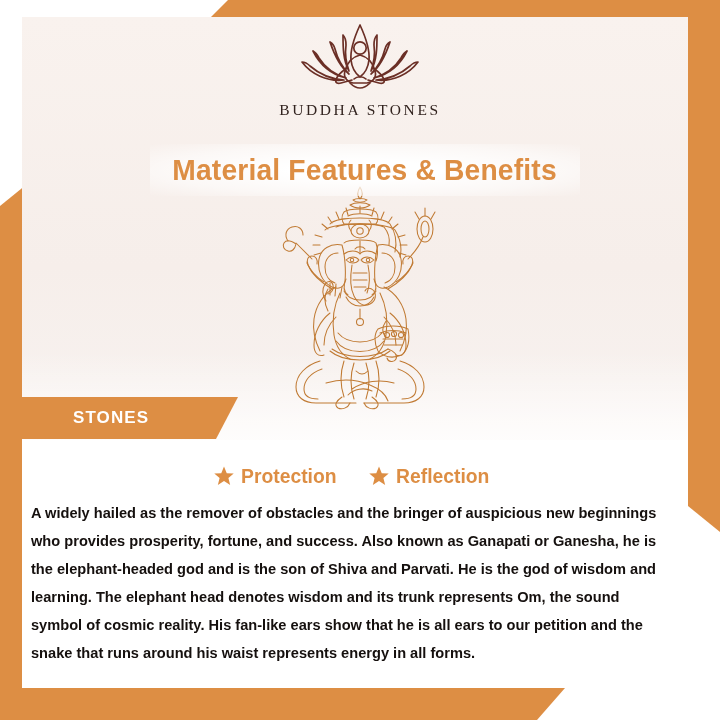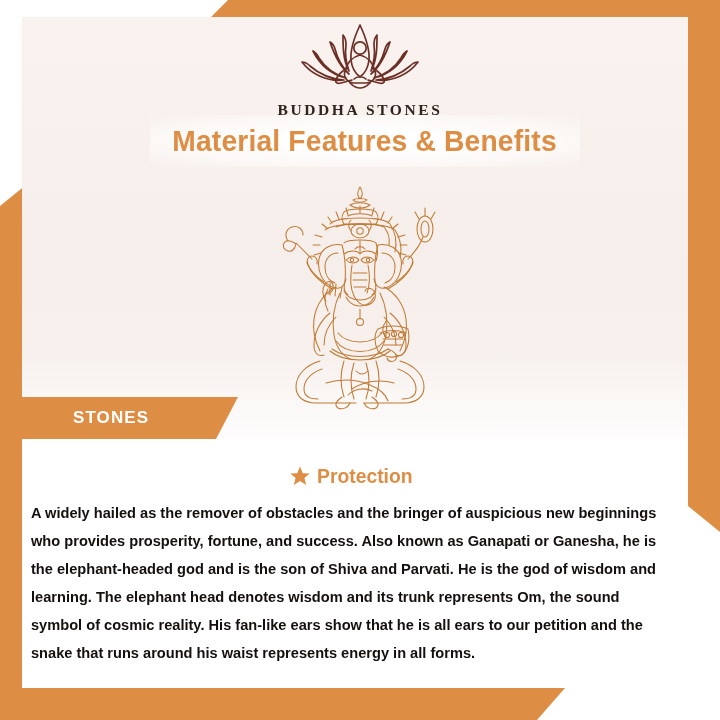"BUDDHA STONES" #logo-text { font-weight: 700 -> 400 }
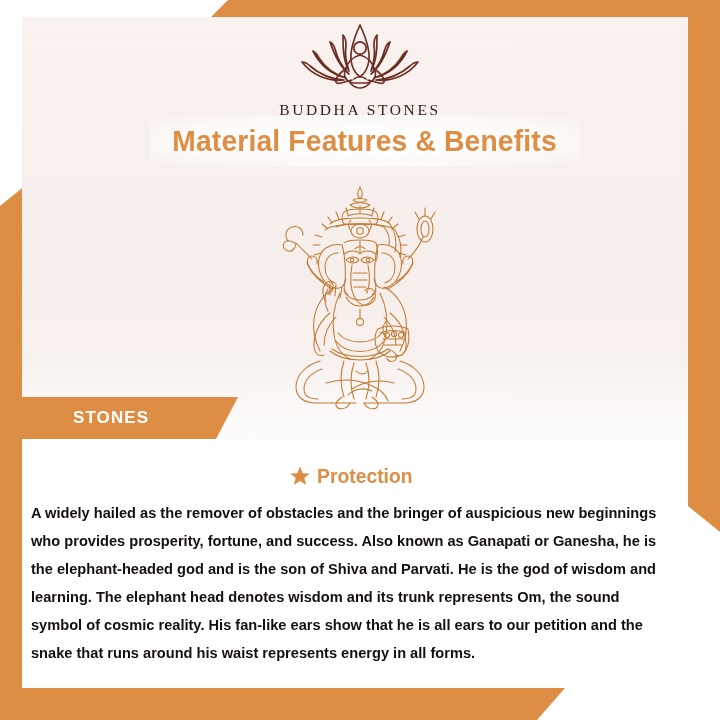"Material Features & Benefits" #title-band { top: 115px -> 144px }
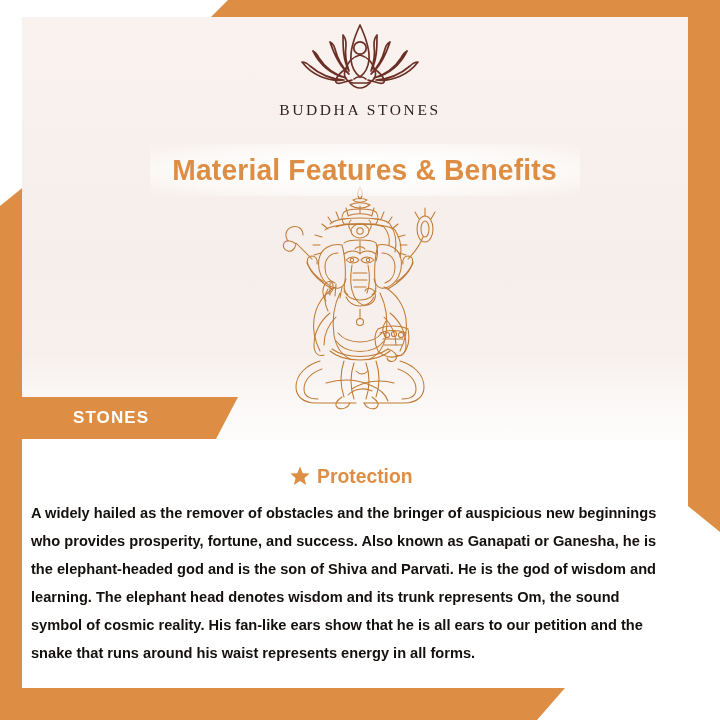"Reflection" div.feature { html: none -> <div> <span> <svg> <path></path> </svg> </span> <span>Reflection</span> </div> }
